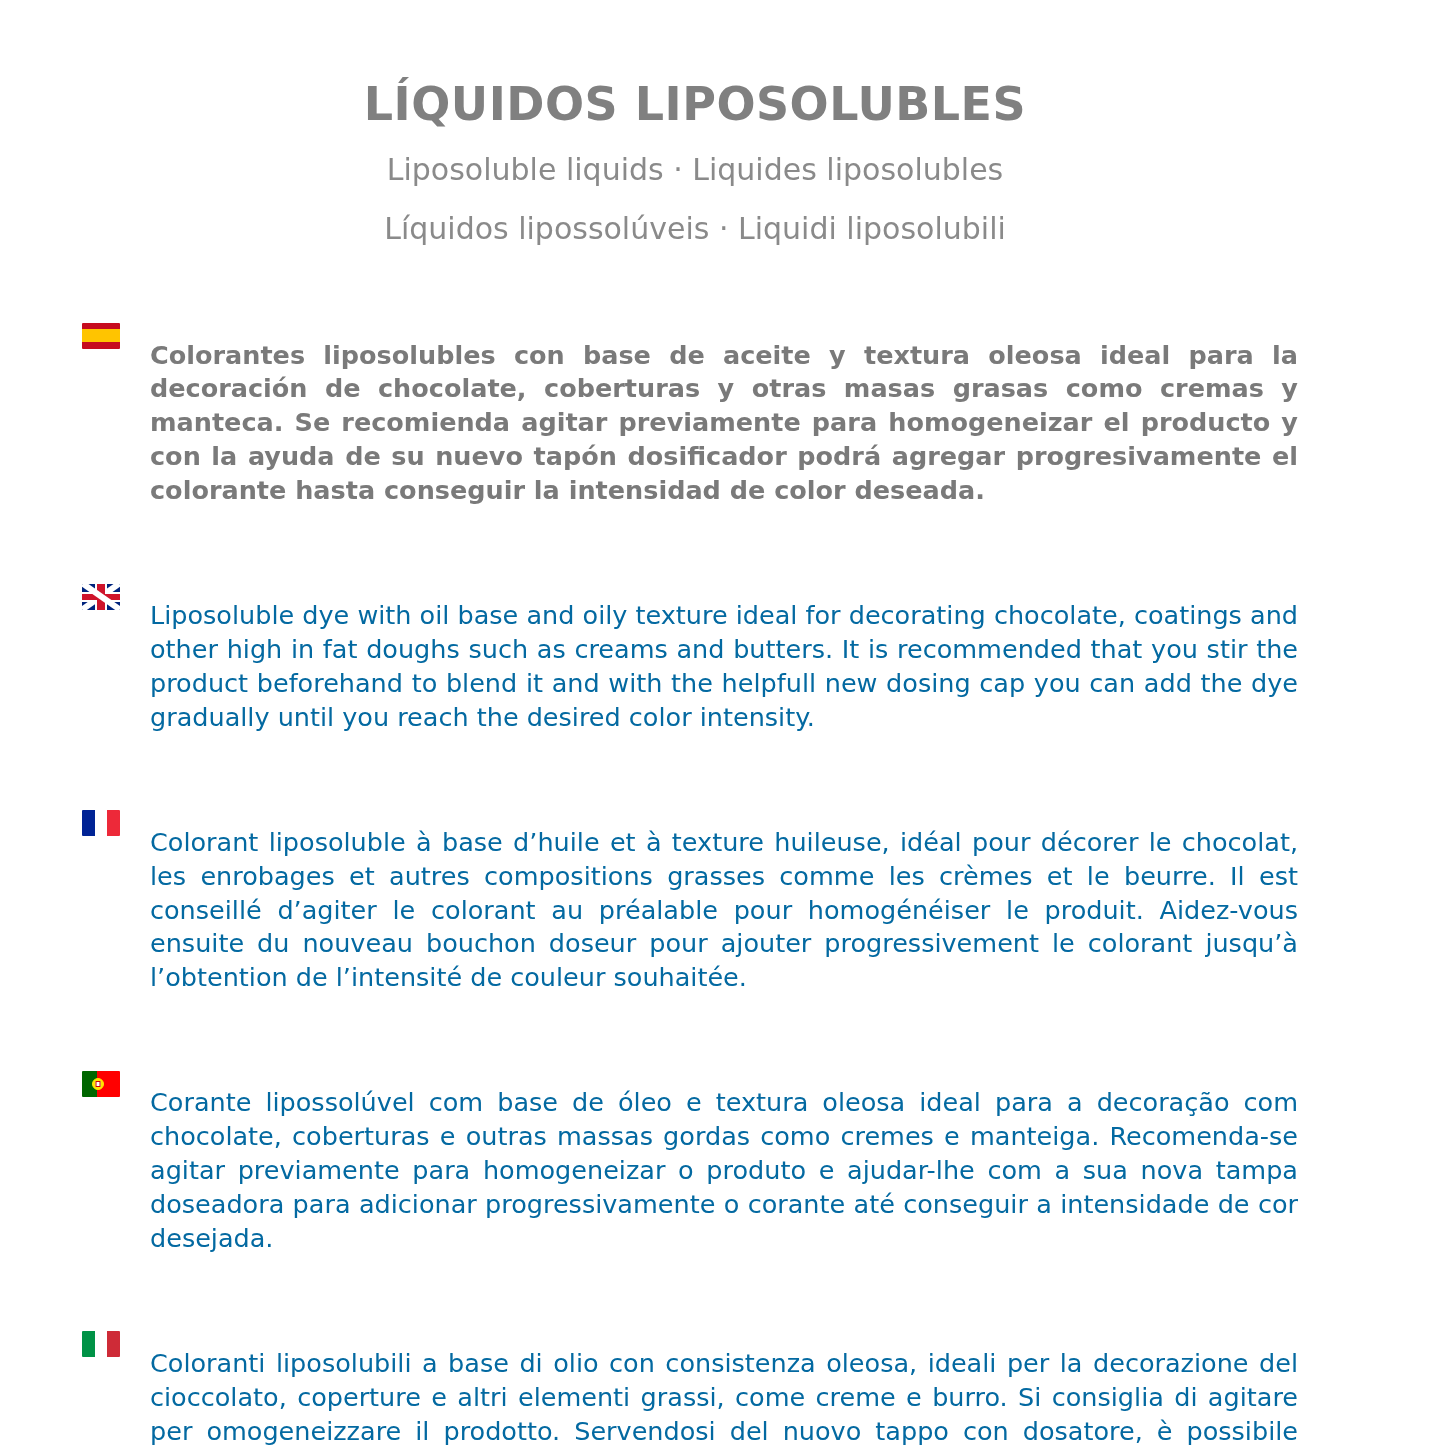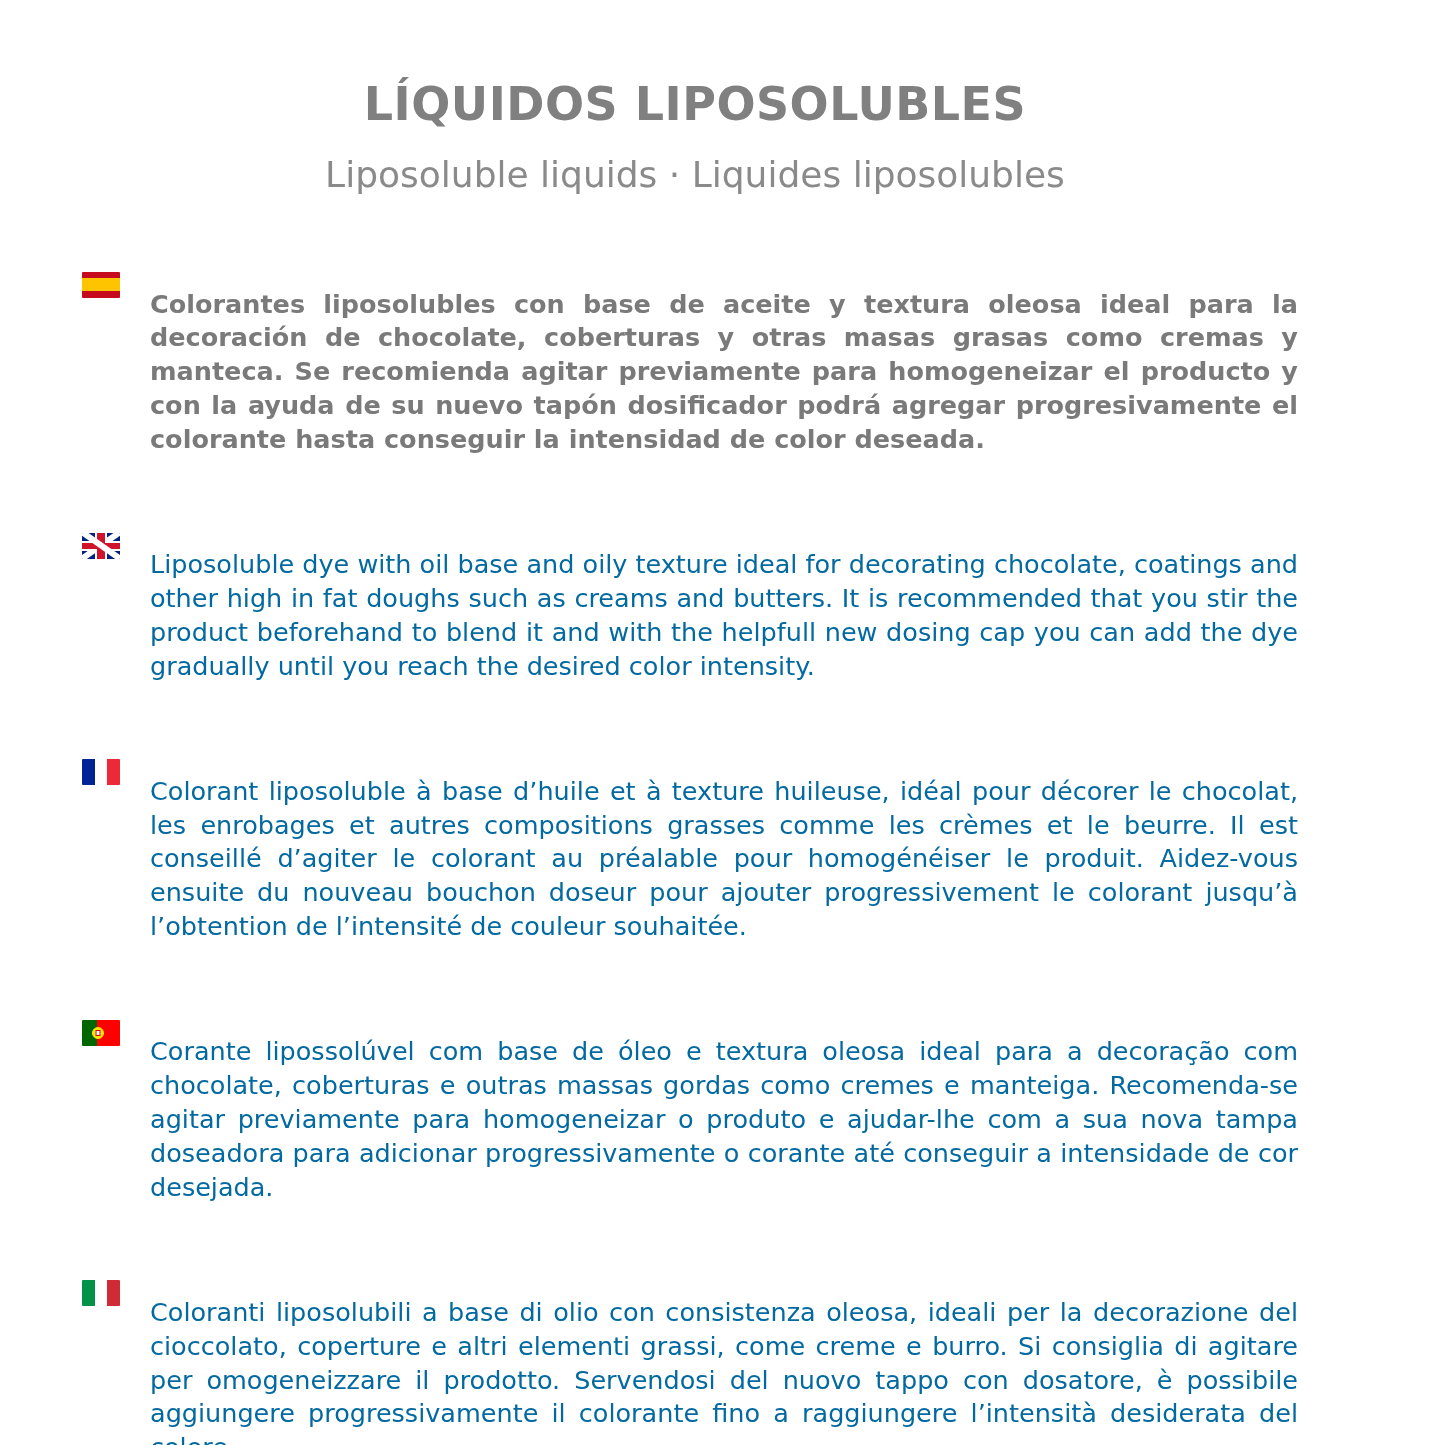"Liposoluble liquids · Liquides" .subtitle { font-size: 36px -> 30px }
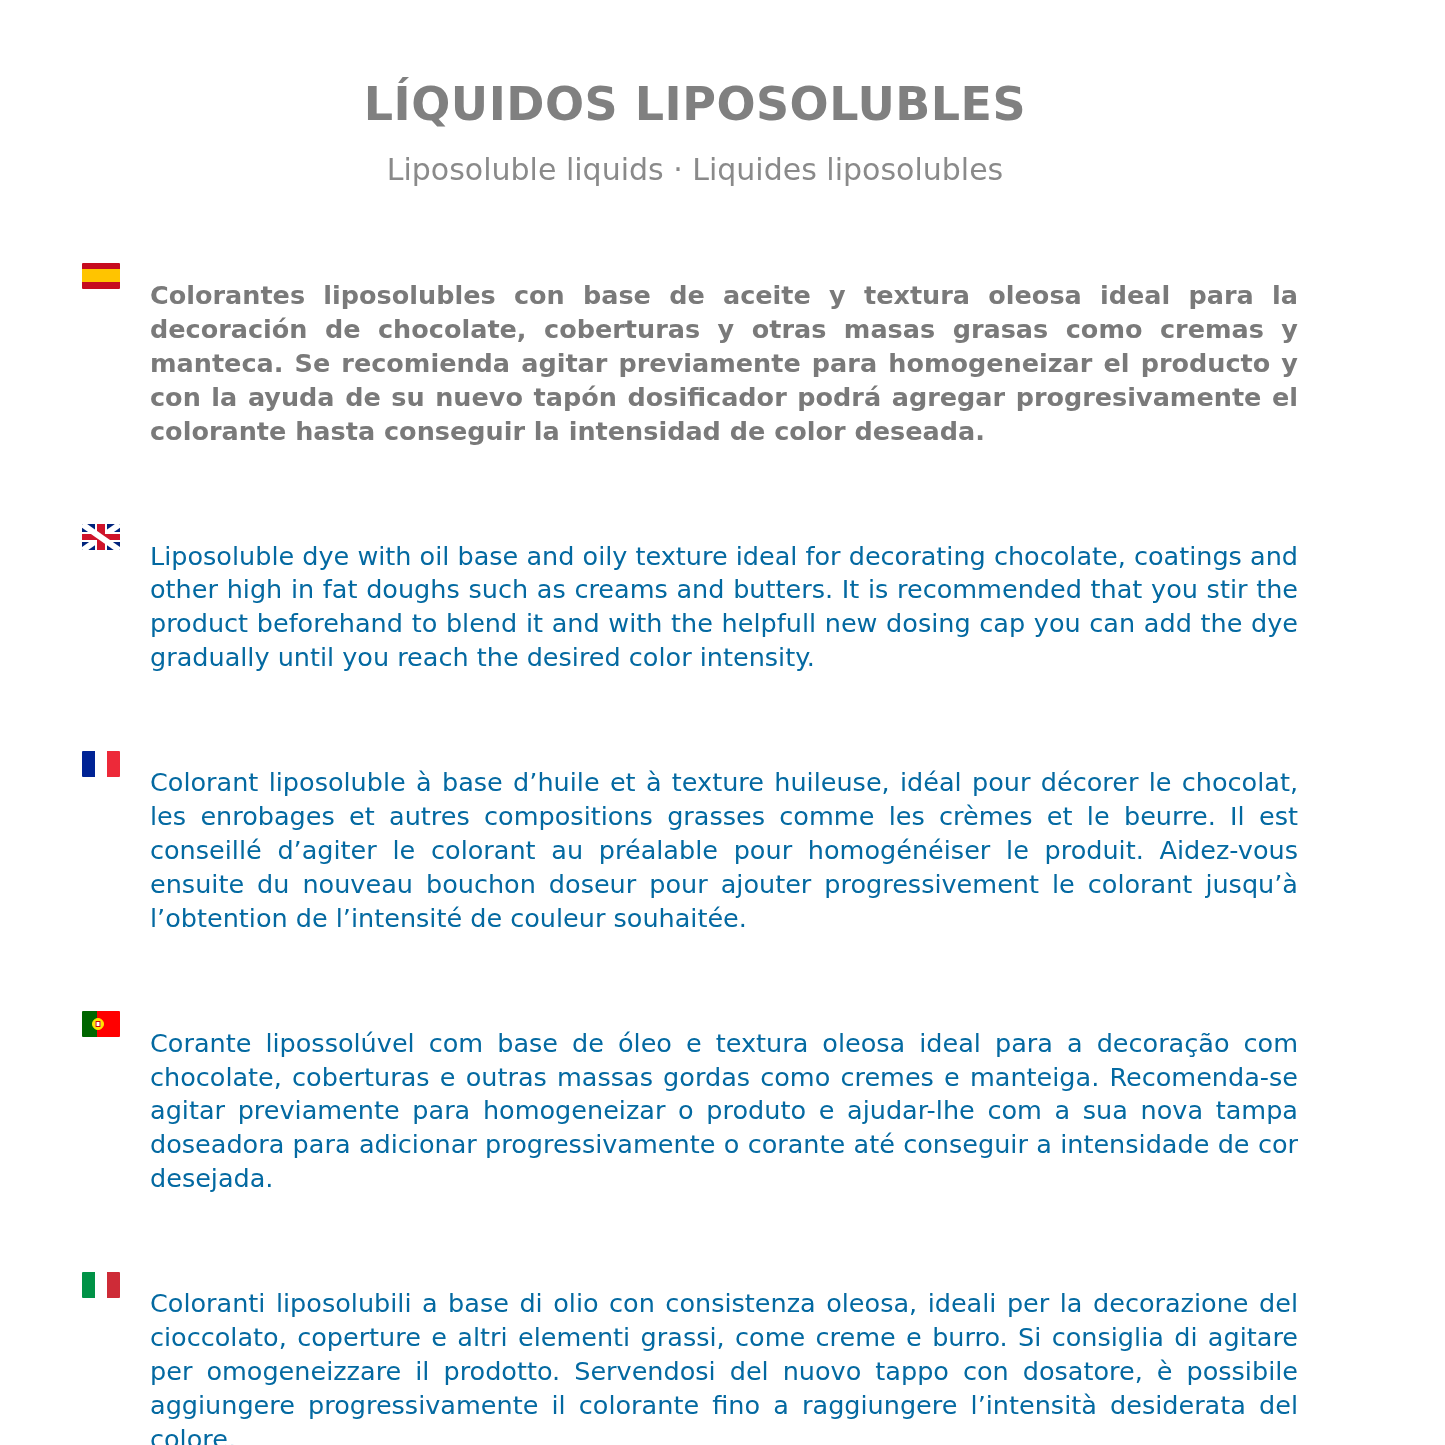"Líquidos lipossolúveis · Liquidi" div.subtitle { html: none -> <div>Líquidos lipossolúveis · Liquidi liposolubili</div> }
